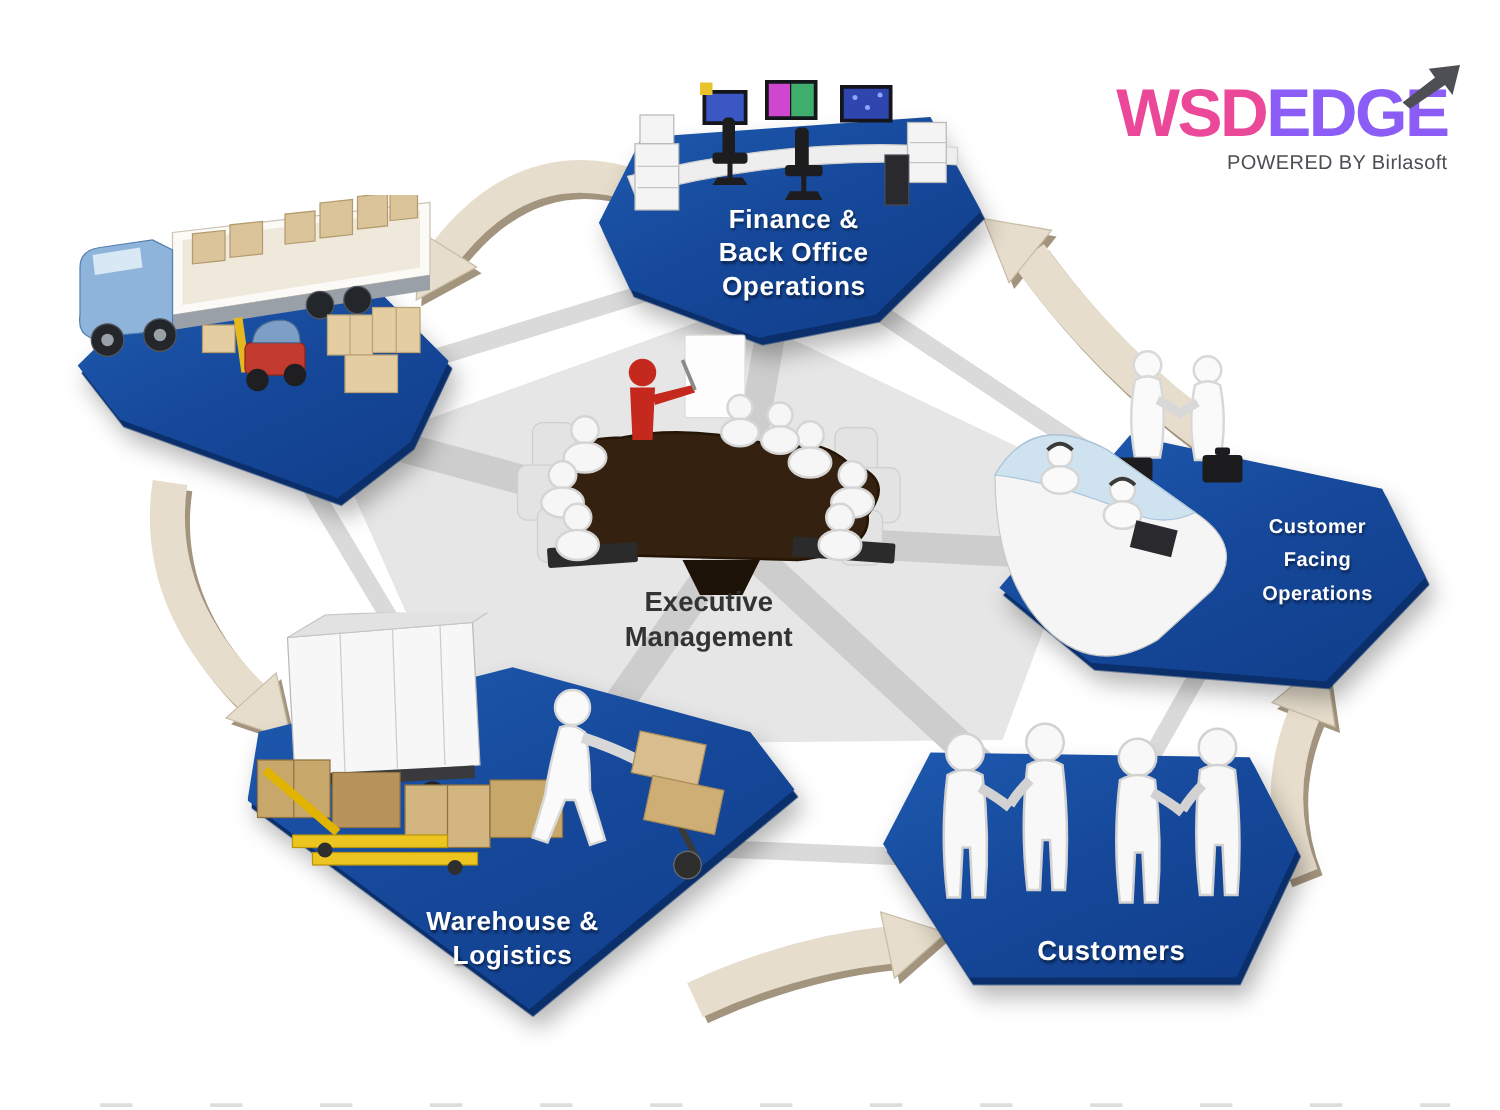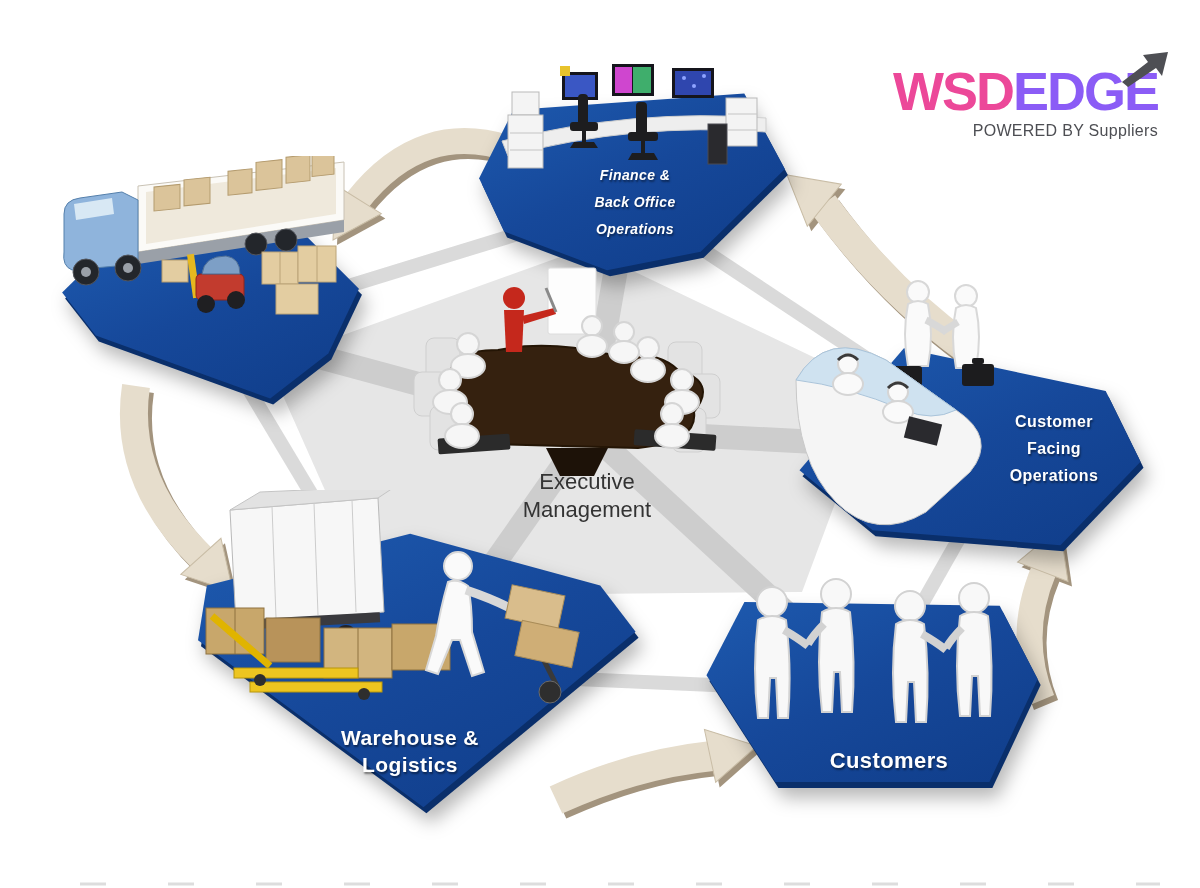"POWERED BY Suppliers" div.tagline { text: Suppliers -> Birlasoft }
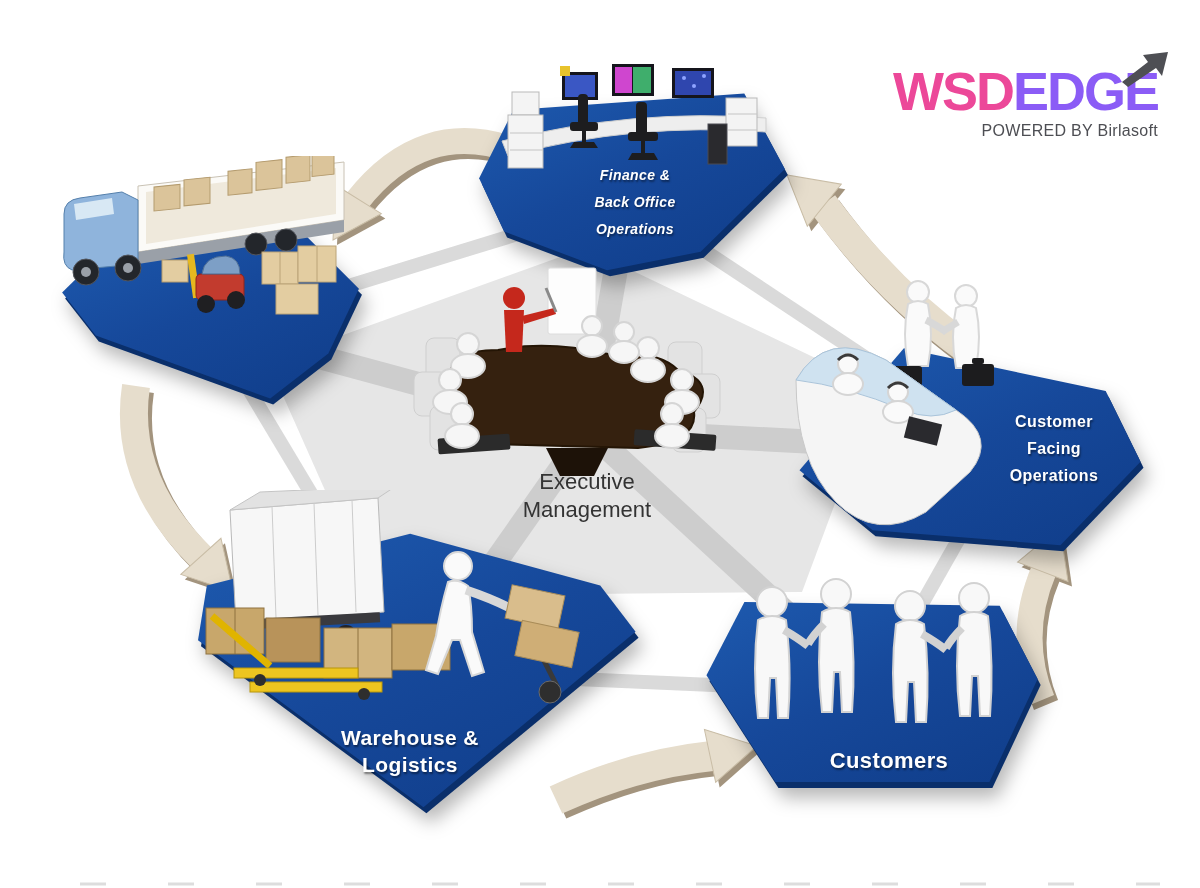"Finance &" .lbl-finance { font-size: 14px -> 21px; font-style: italic -> none }
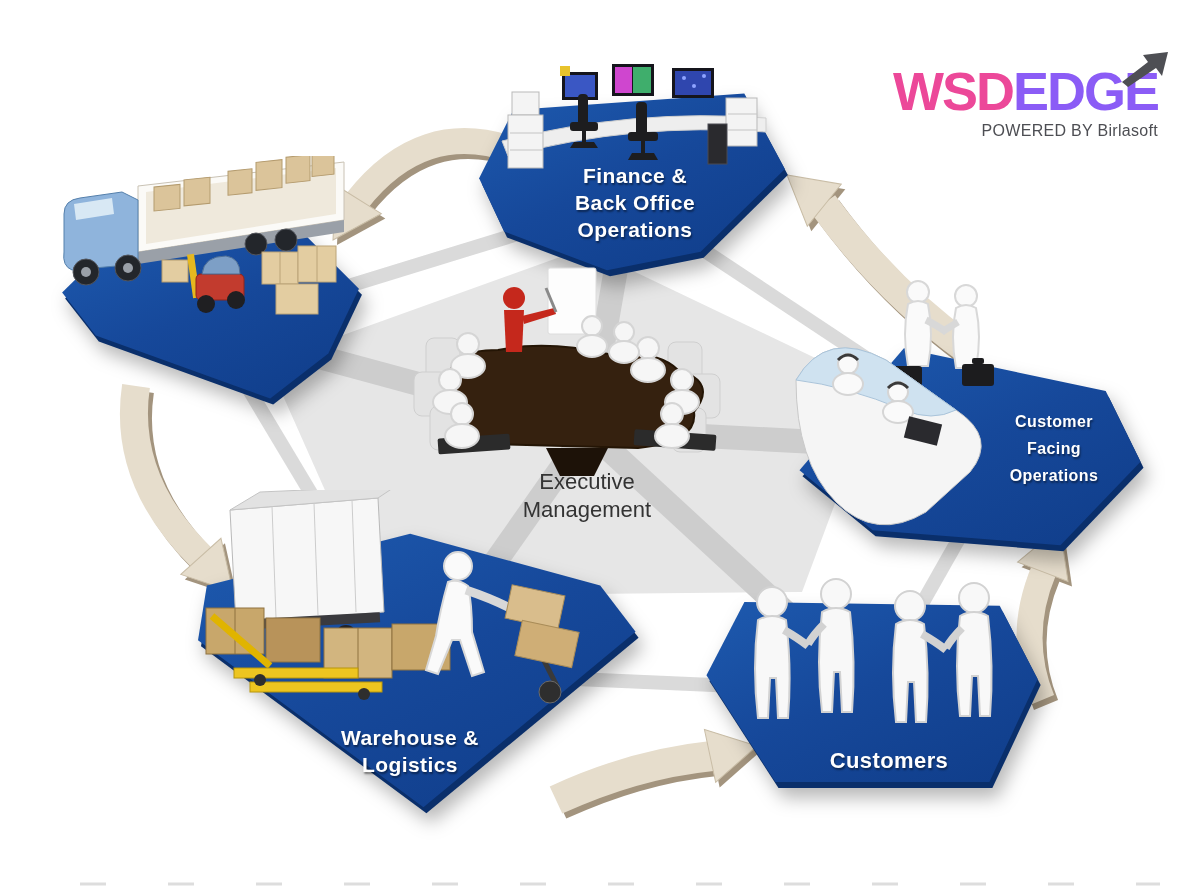"Executive" .lbl-center { font-weight: normal -> bold; left: 492px -> 472px }
